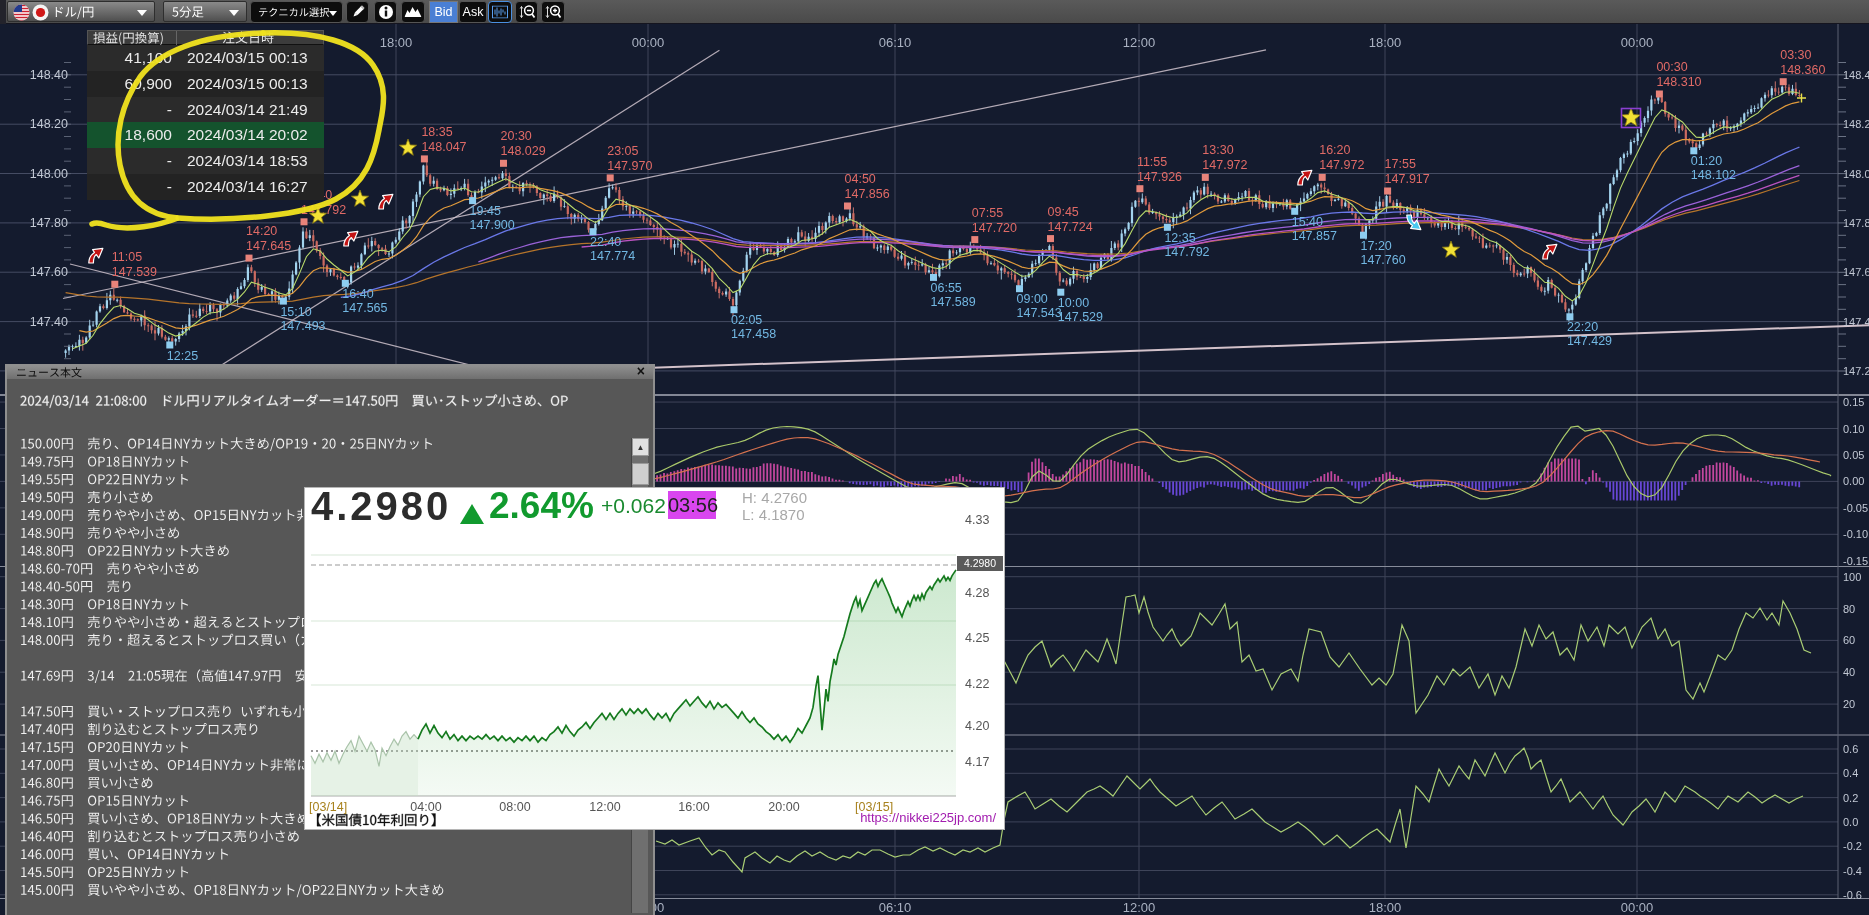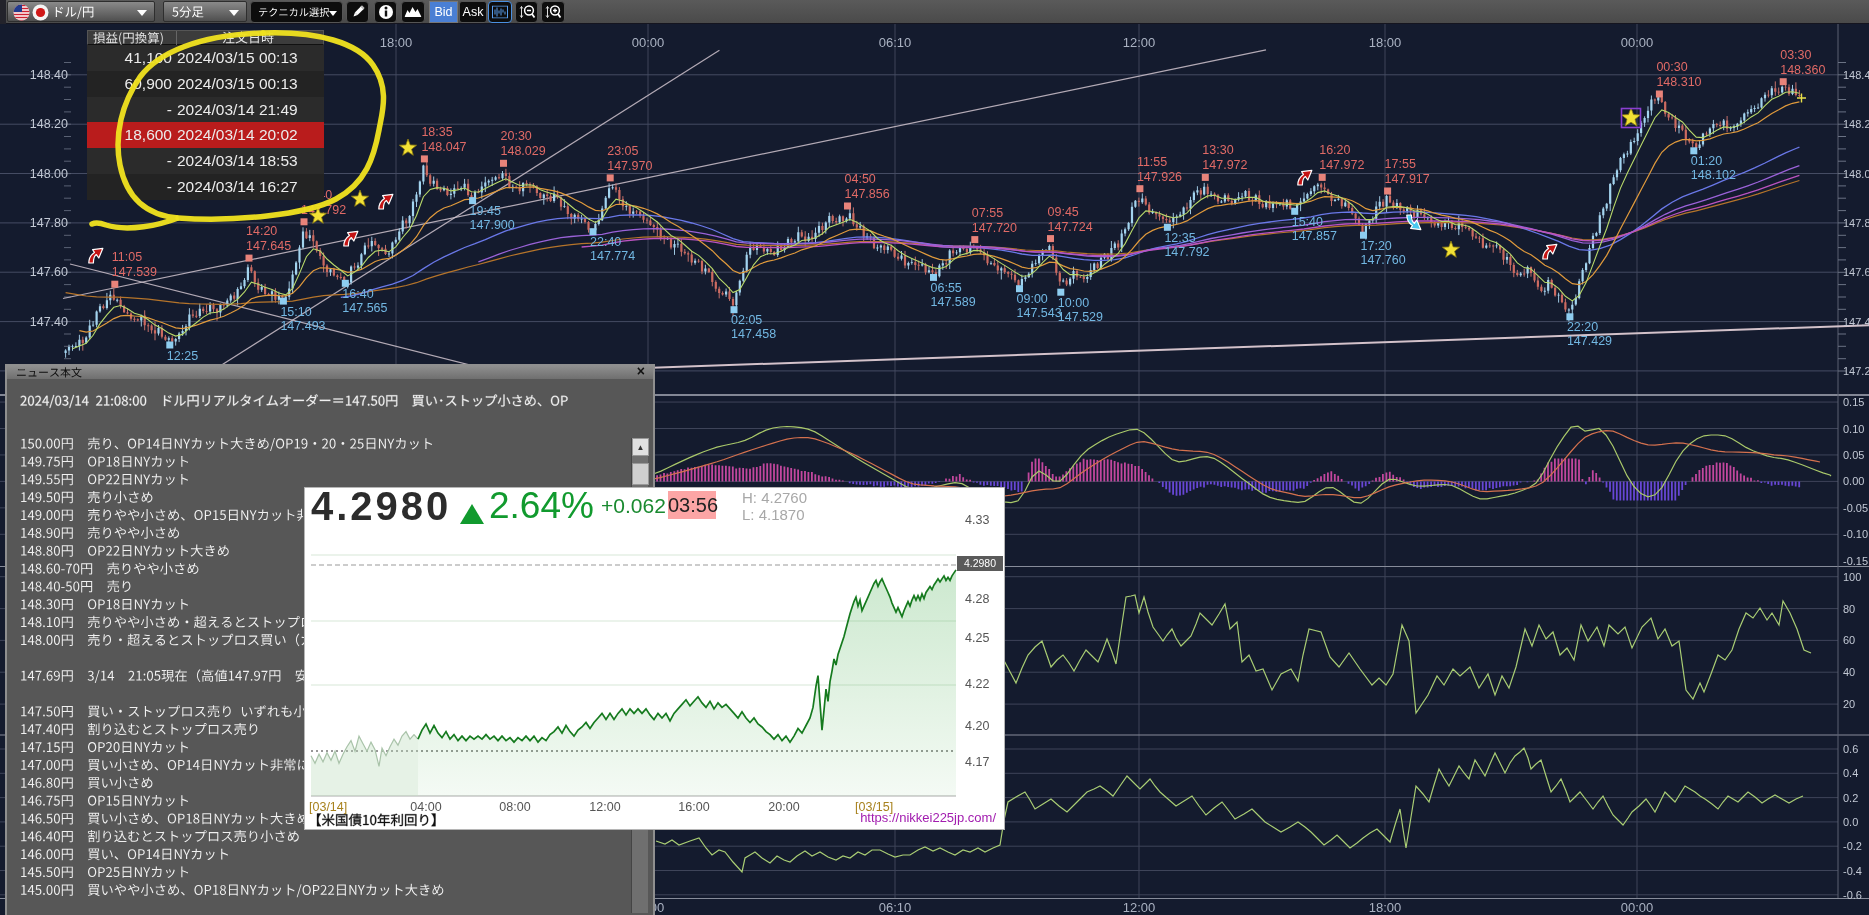"2024/03/15 00:13" .c2 { left: 90px -> 100px }
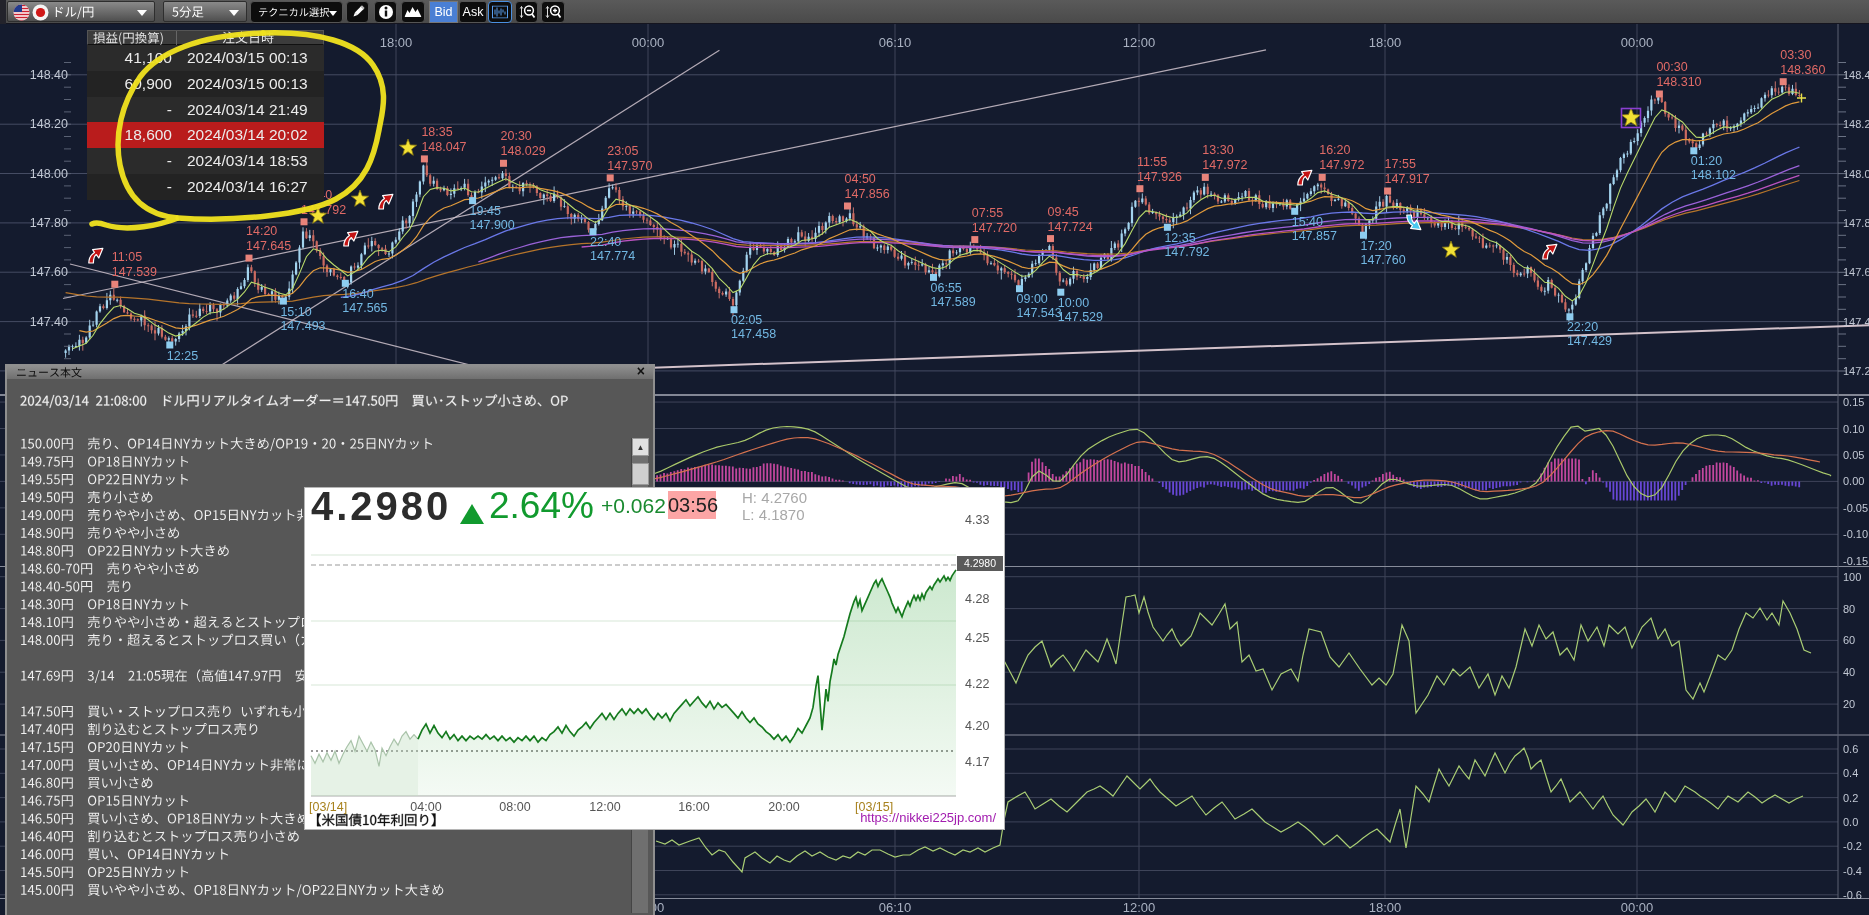"18,600" div.trow { background: #b91c1c -> #14532d }
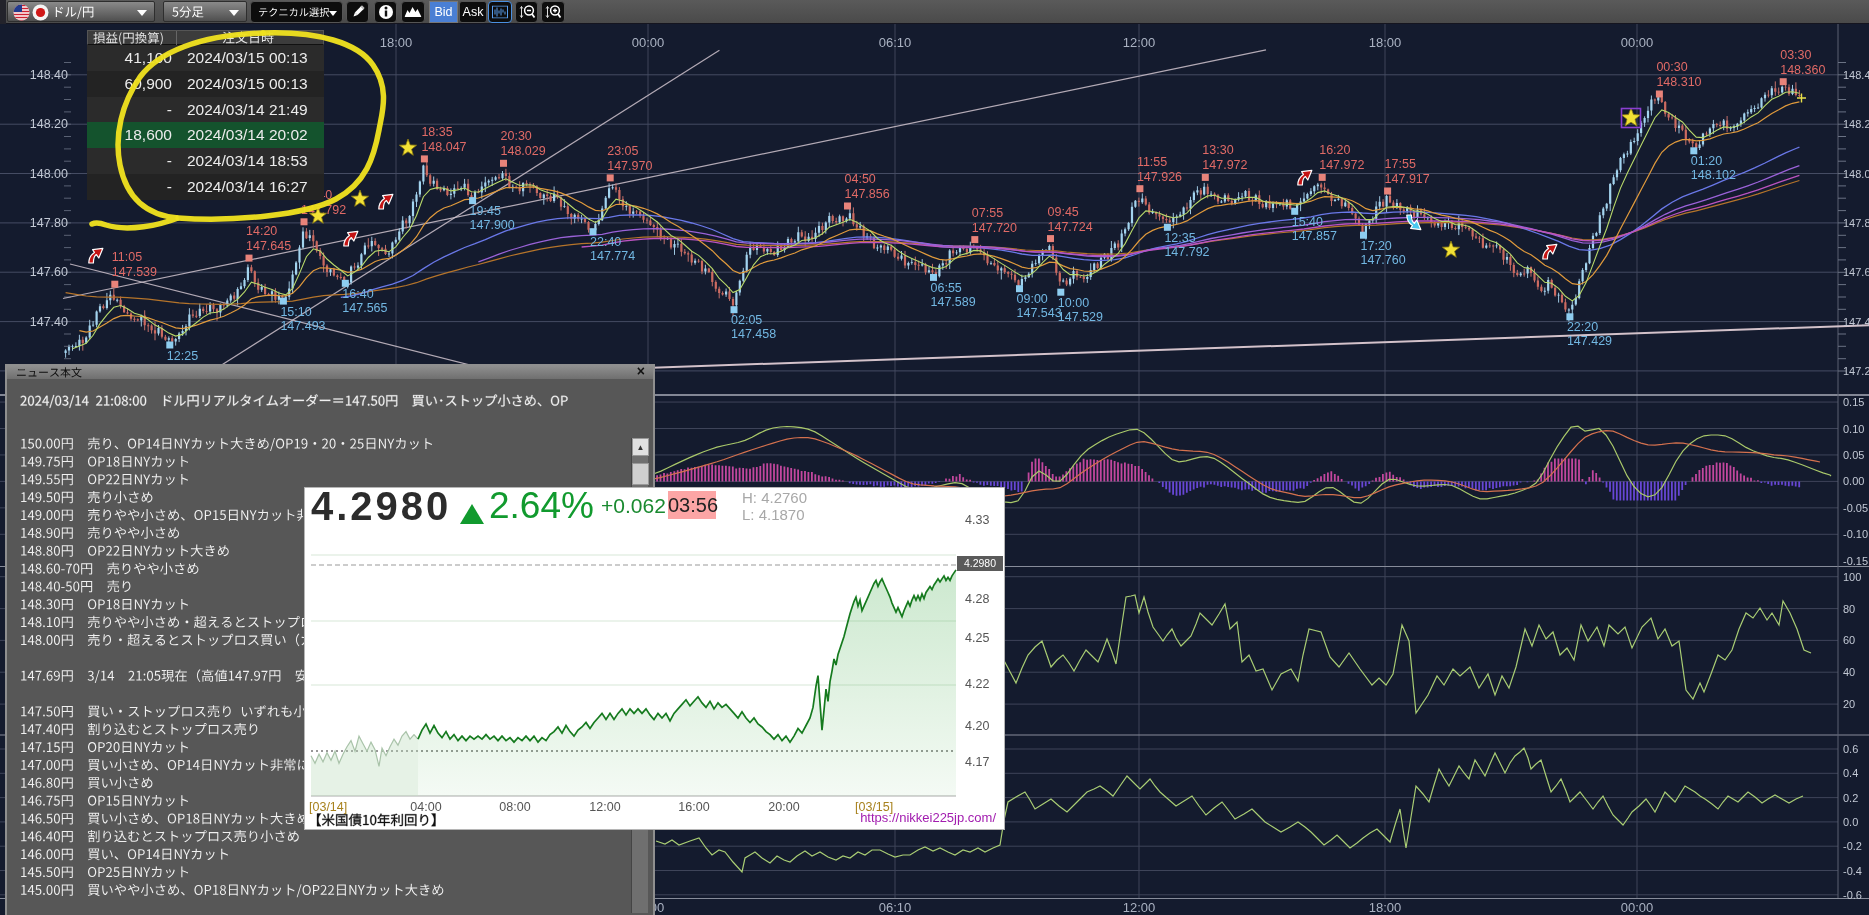"2.64%" .wpct { font-weight: normal -> bold }
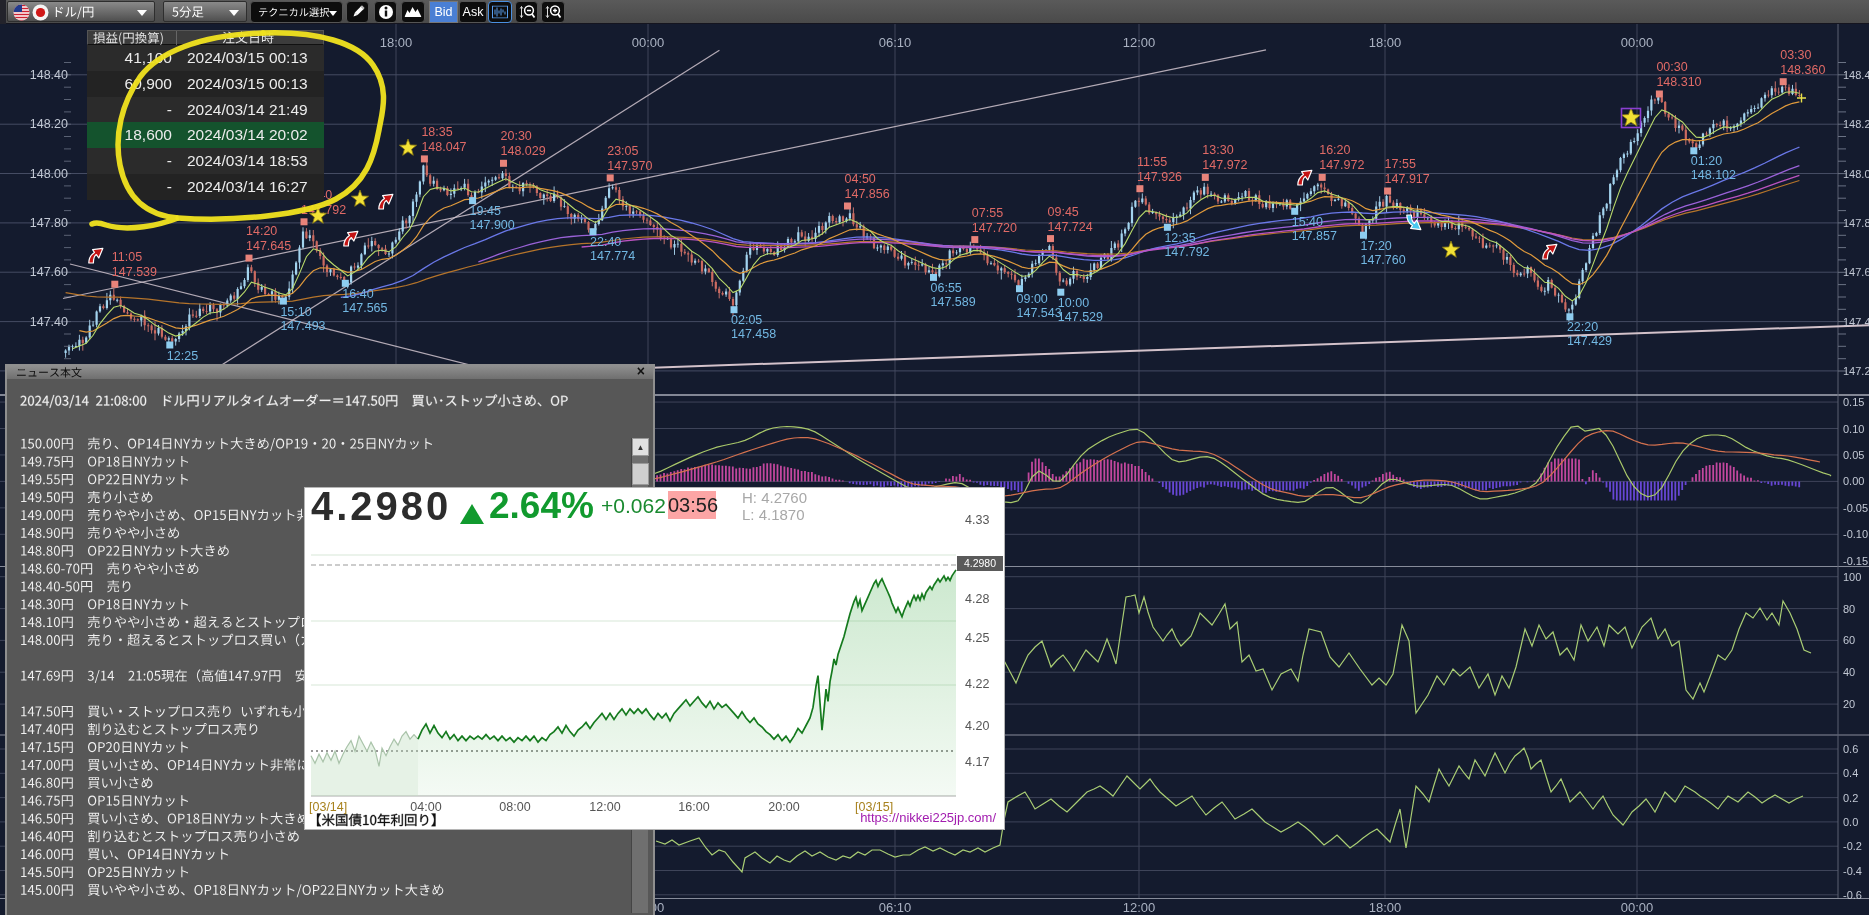"03:56" .wtime { background: #fca5a5 -> #d946ef }
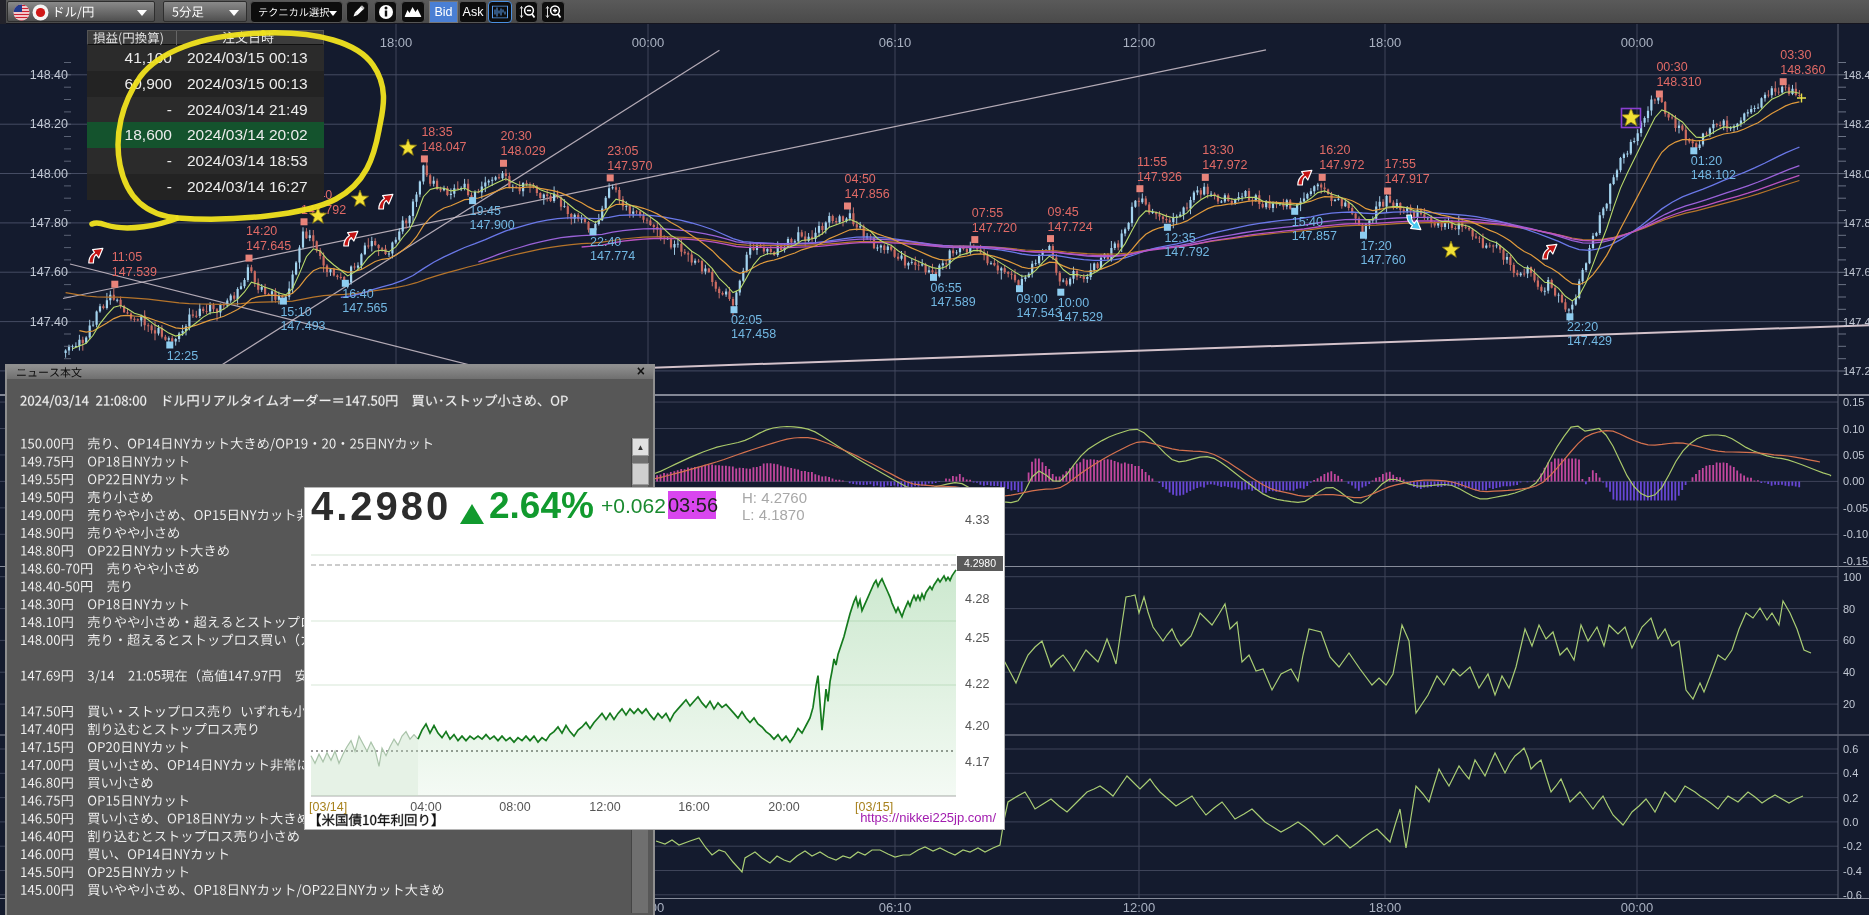"4.28" div.wy { top: 104px -> 98px }
